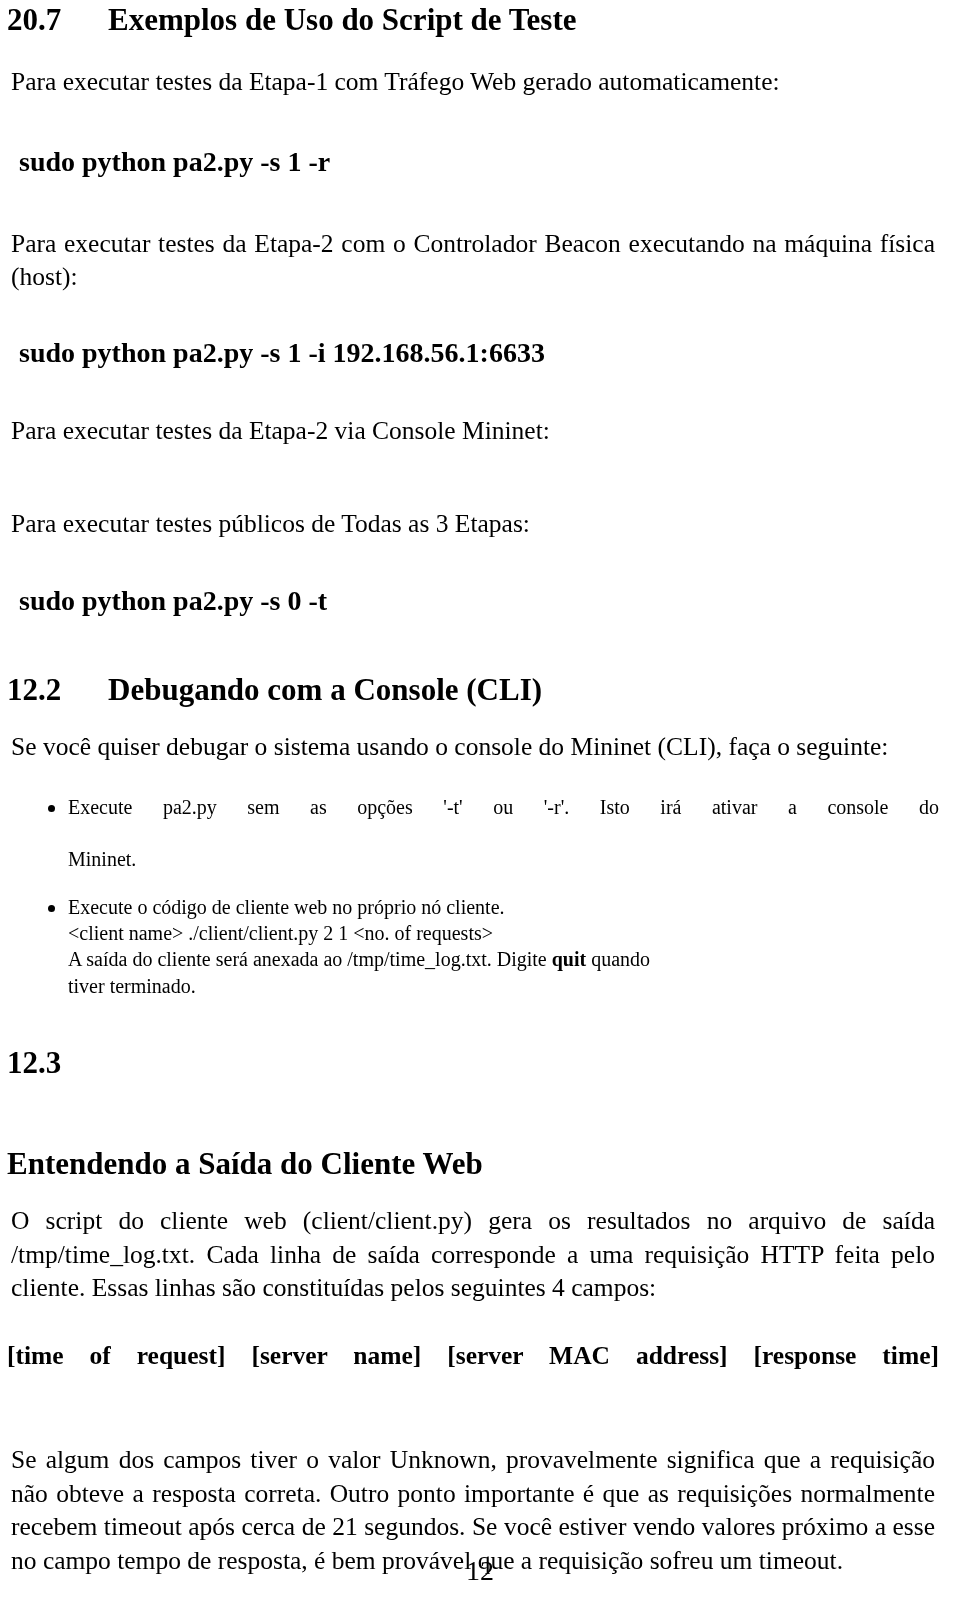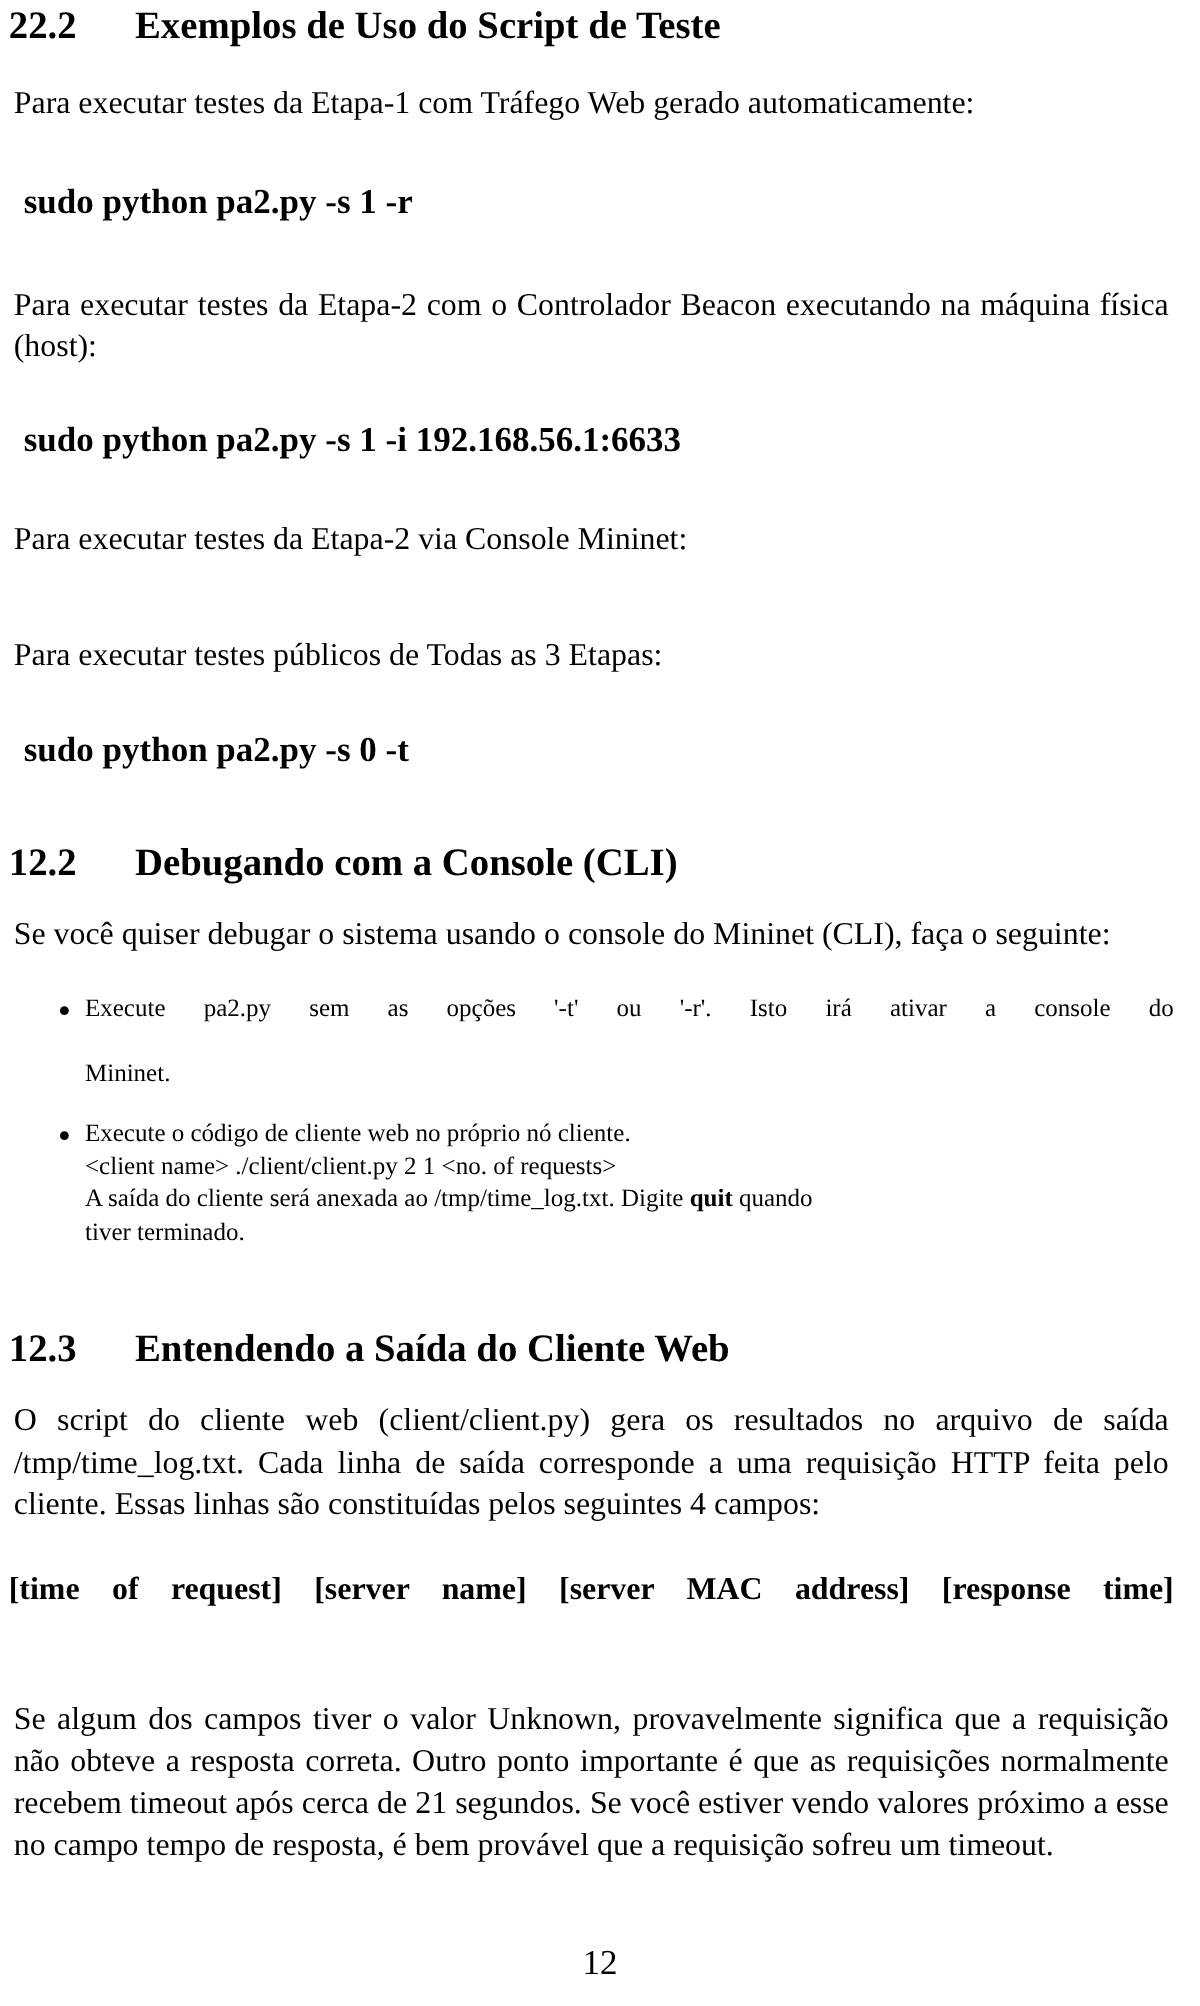"22.2" span.hnum { text: 22.2 -> 20.7 }
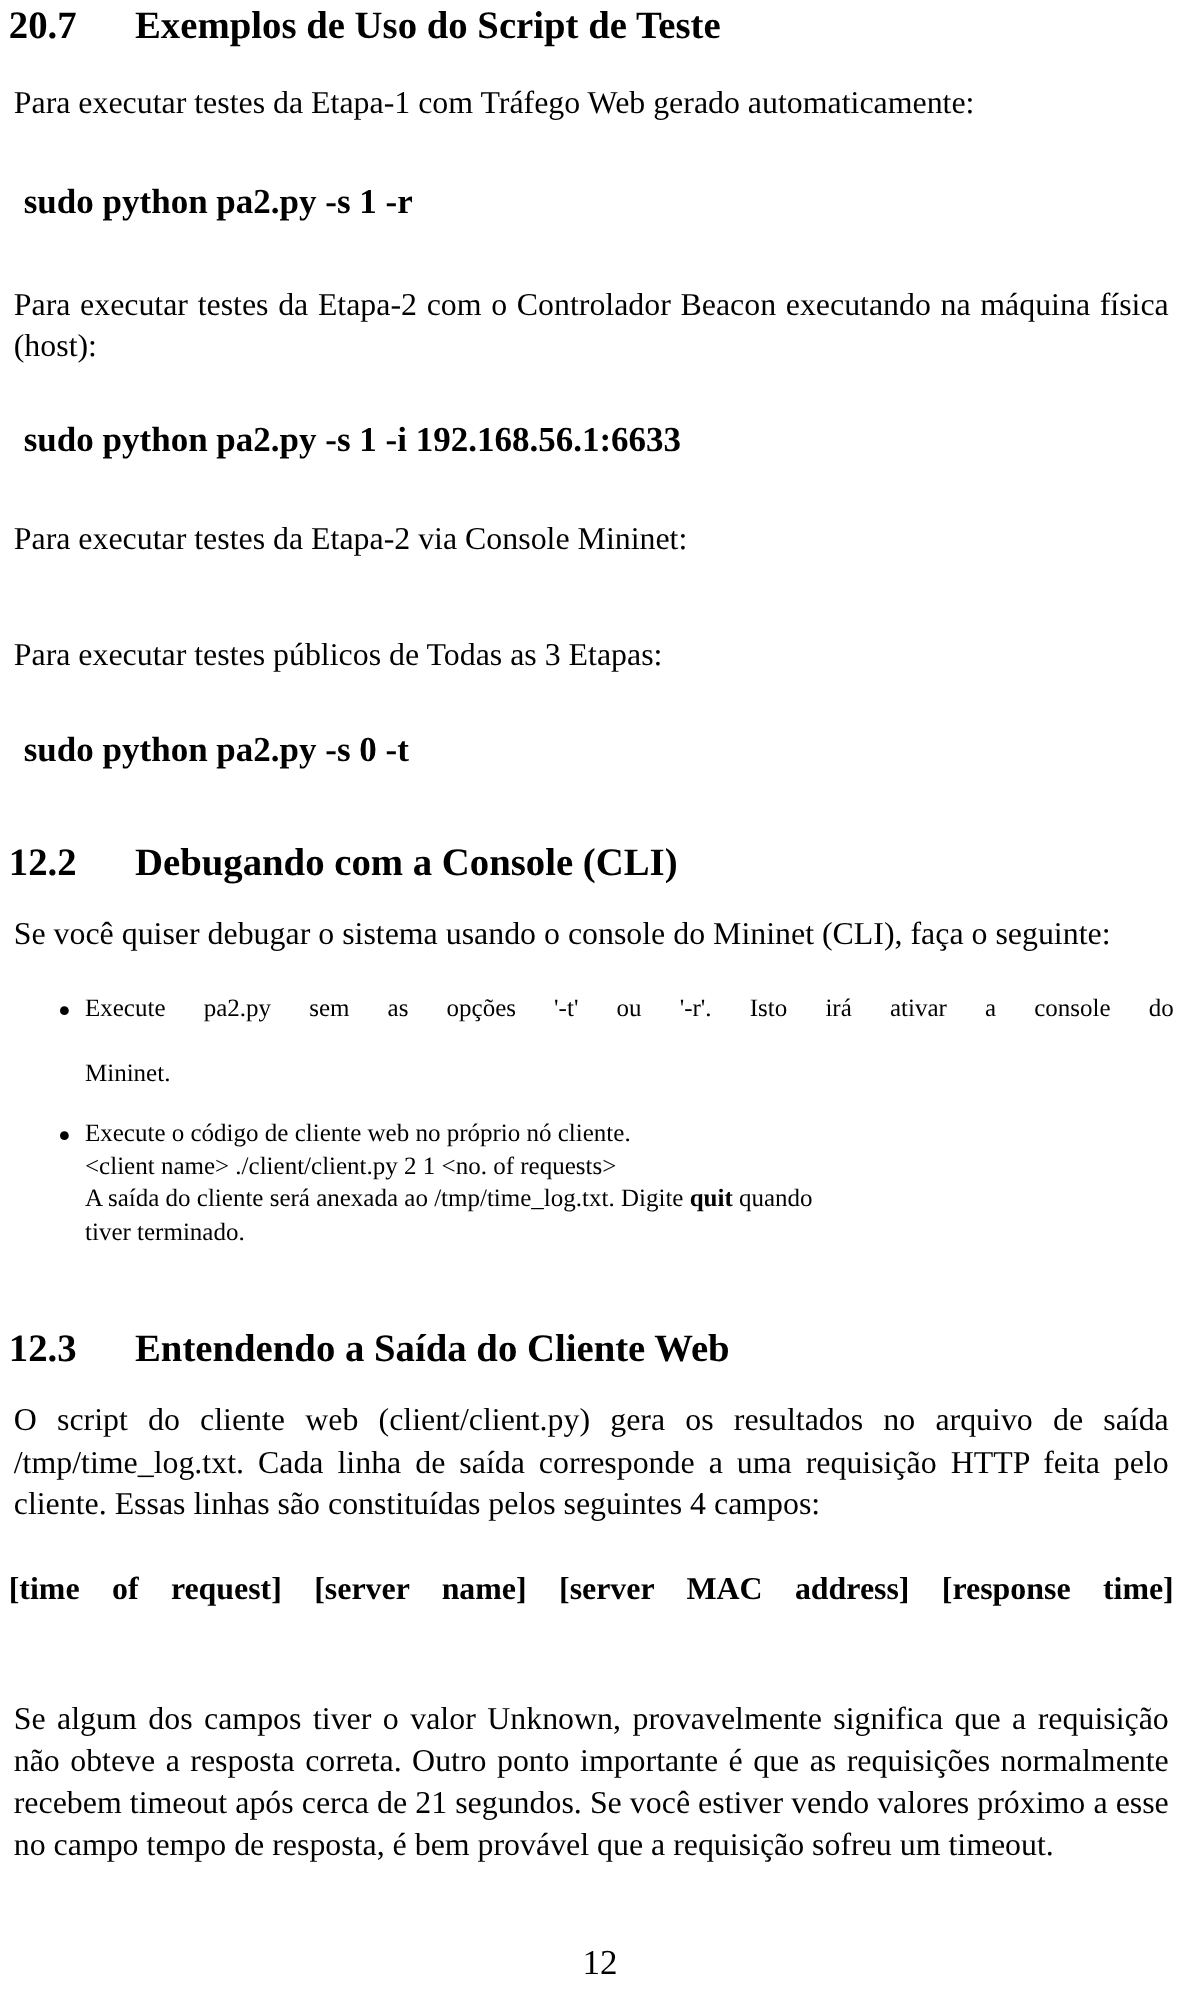"12.3" #h123 { flex-direction: none -> column; margin-top: 16px -> 0px }
